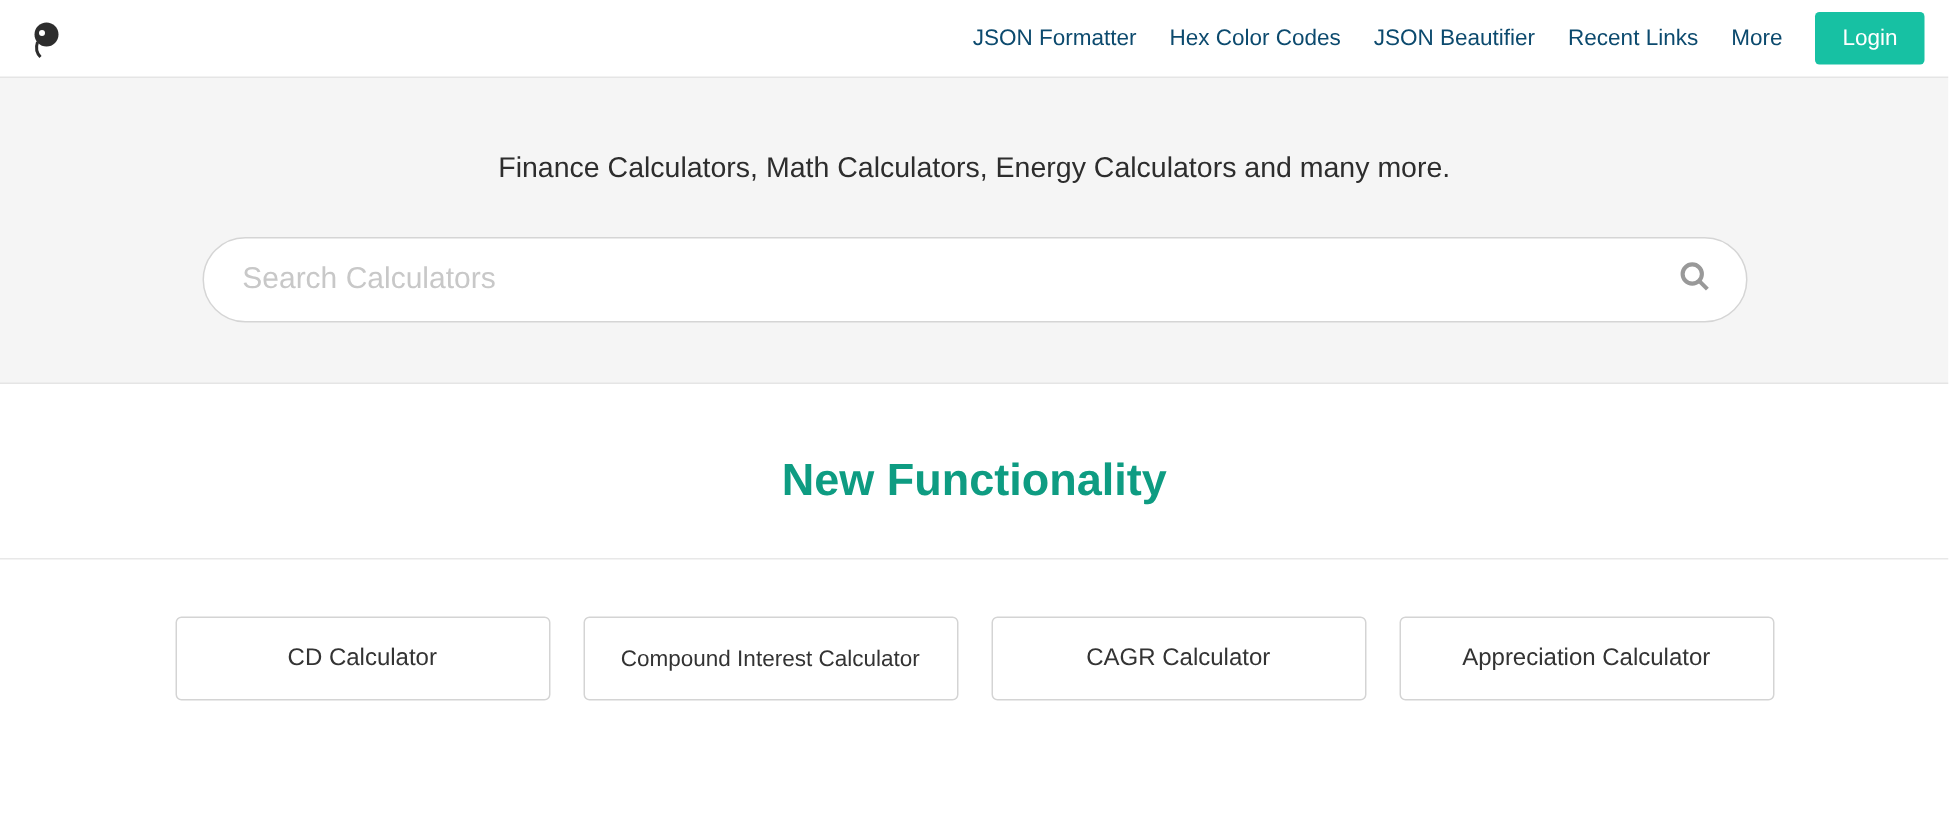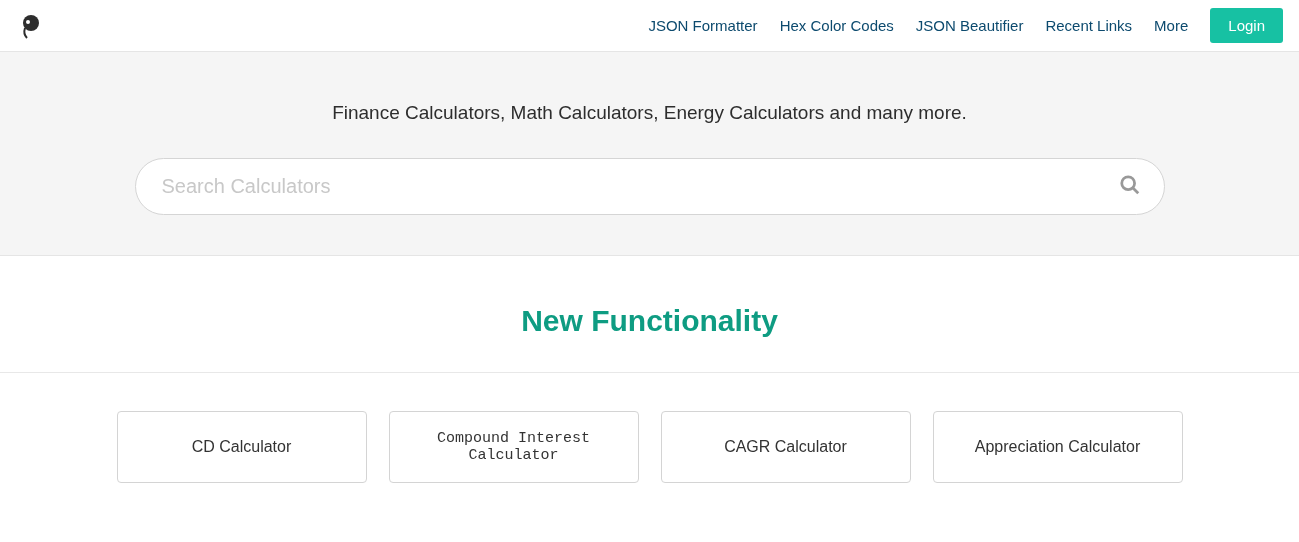"Compound Interest Calculator" .card.small-text { font-family: Liberation Mono, monospace -> none }
